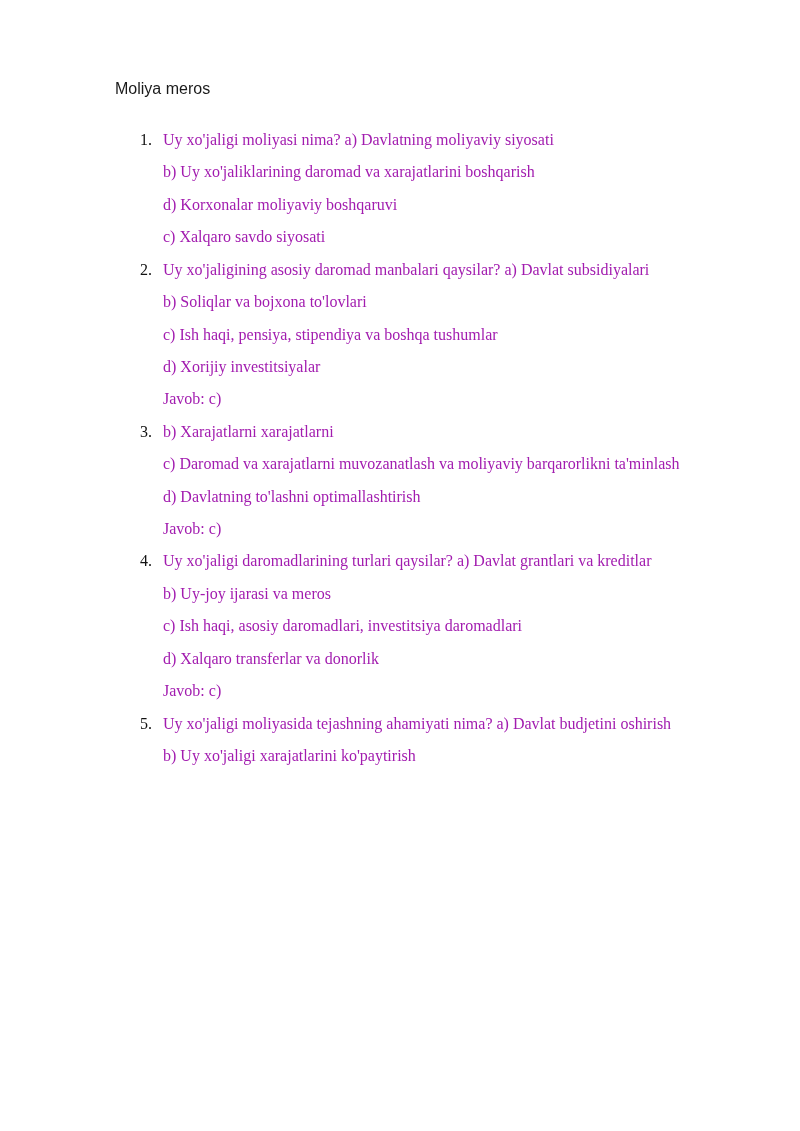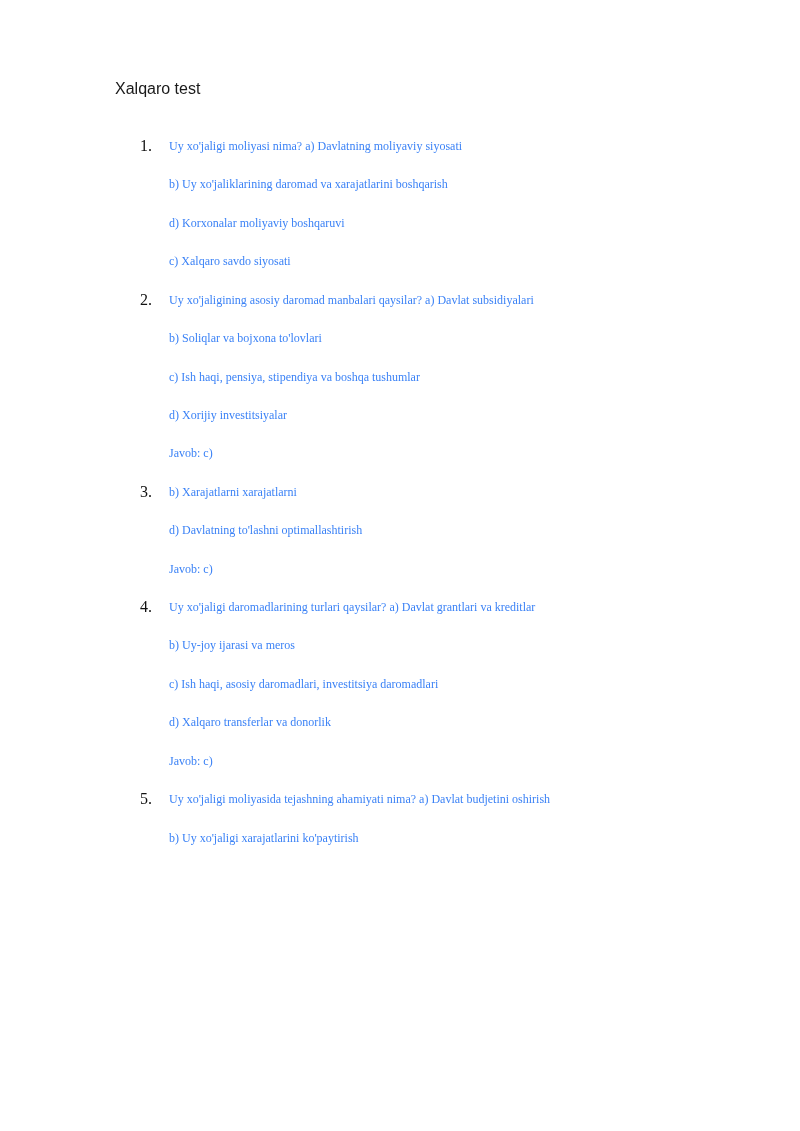"Xalqaro test" h1.doc-title { text: Xalqaro test -> Moliya meros }
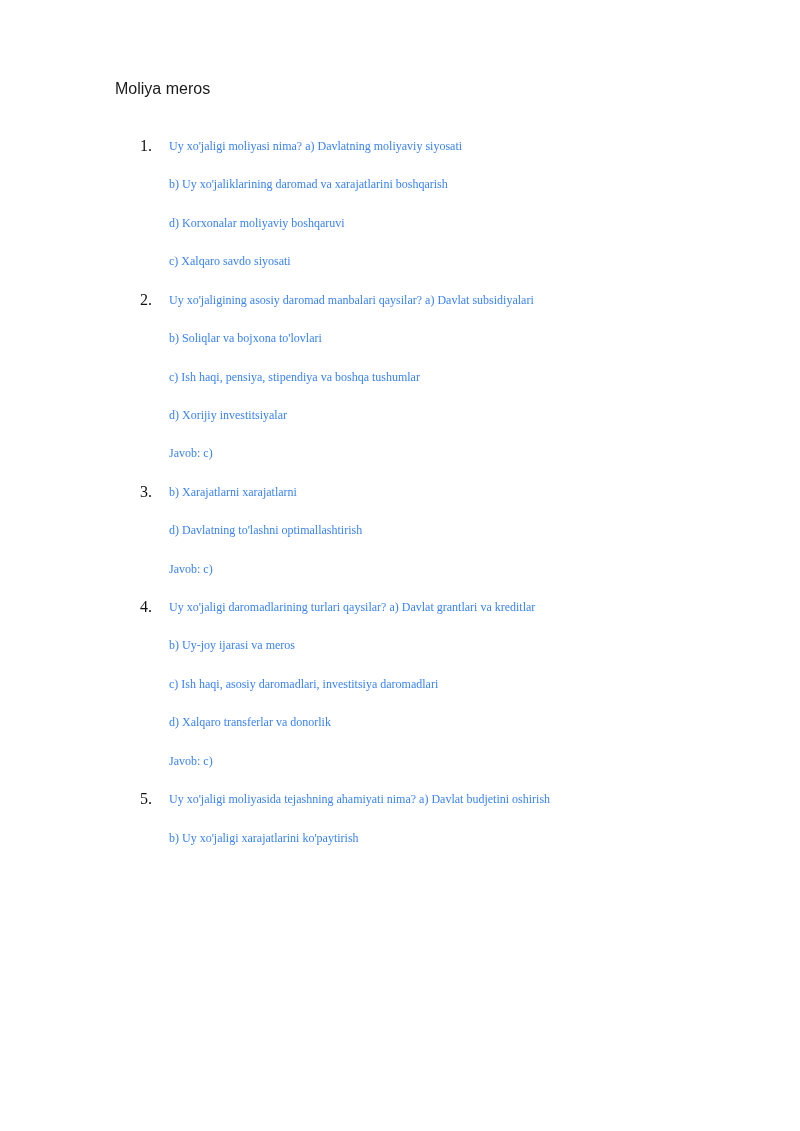"Uy xo'jaligi moliyasi nima? a)" .question p { color: #3b82f6 -> #a21caf; font-size: 12px -> 16px; margin: 6px -> 0 }
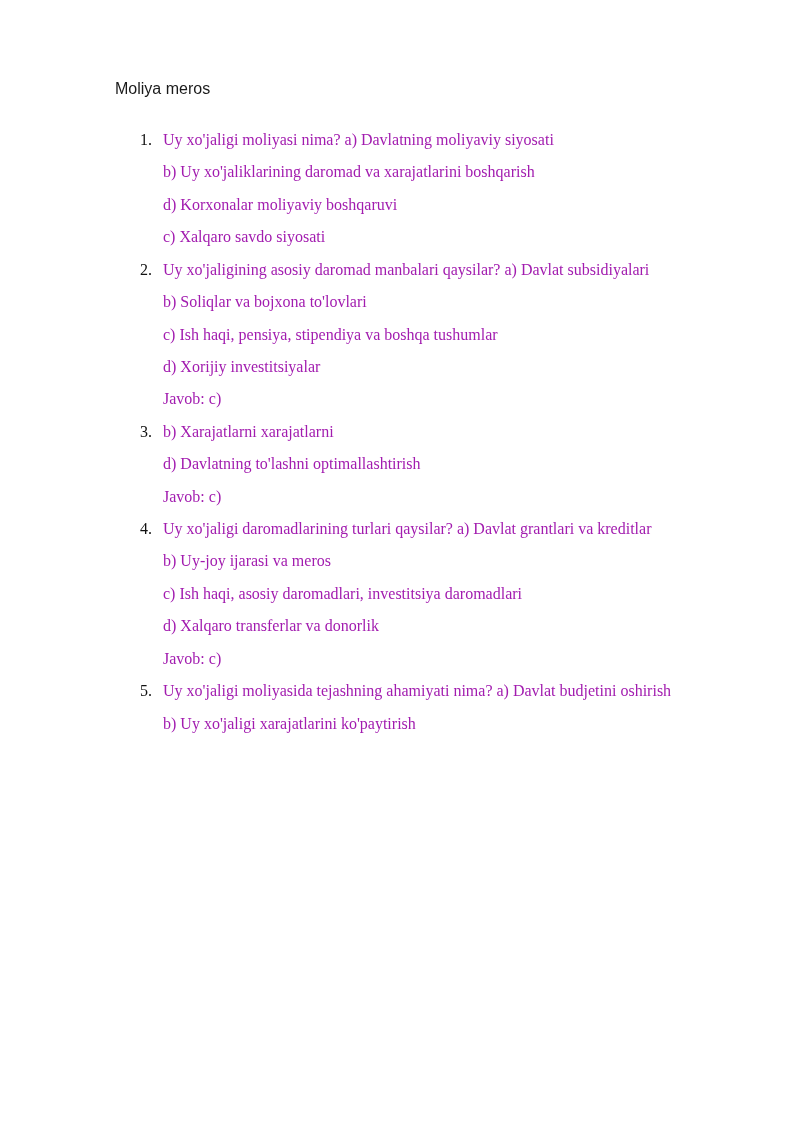"c) Daromad va xarajatlarni muvozanatlash" p { html: none -> <p>c) Daromad va xarajatlarni muvozanatlash va moliyaviy barqarorlikni ta'minlash</p> }
